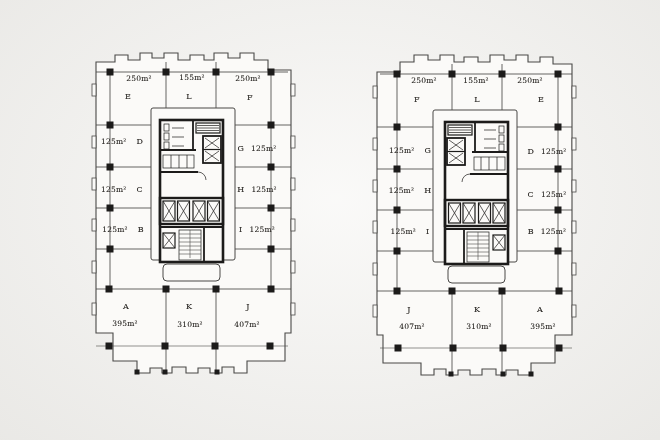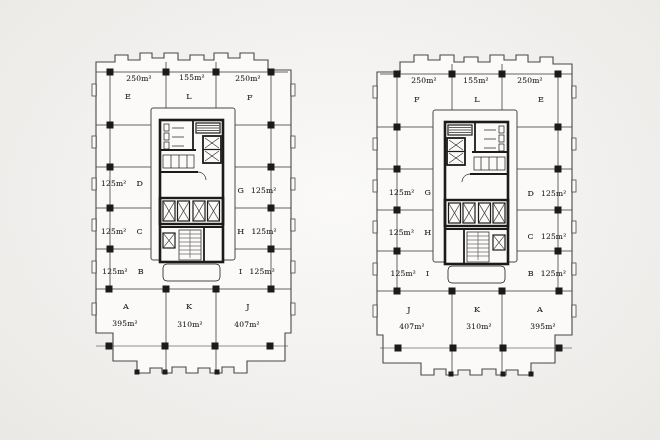"125m²" .pair { margin-top: 42px -> none }
